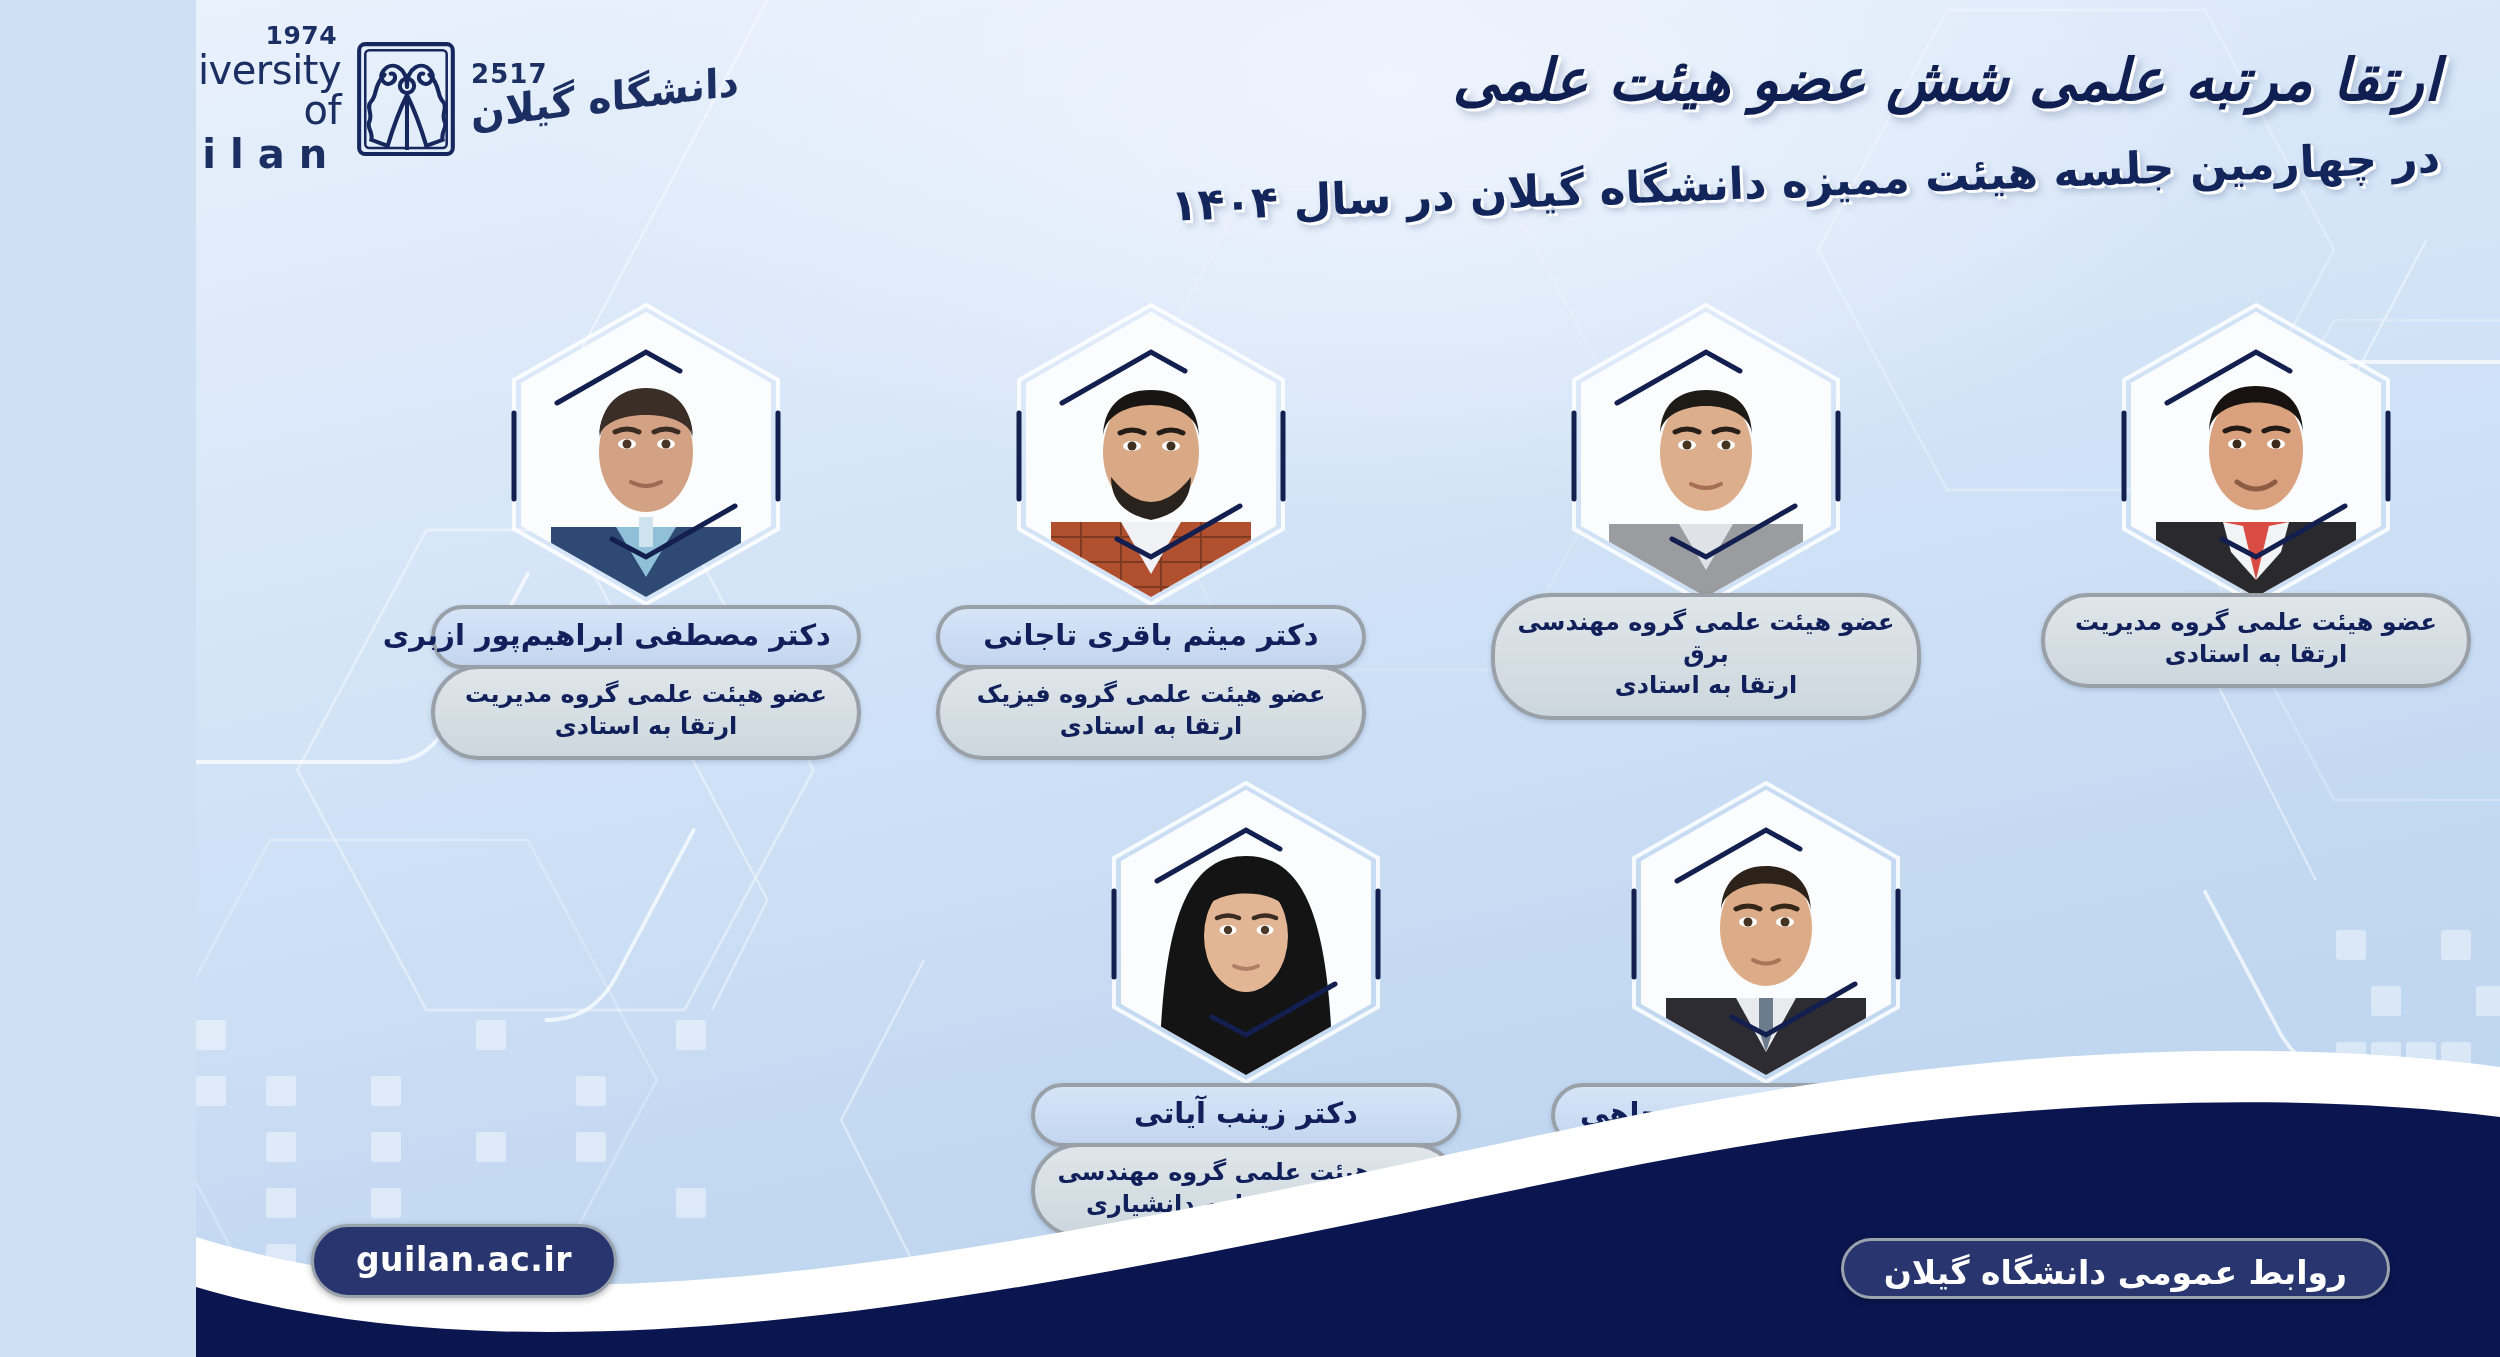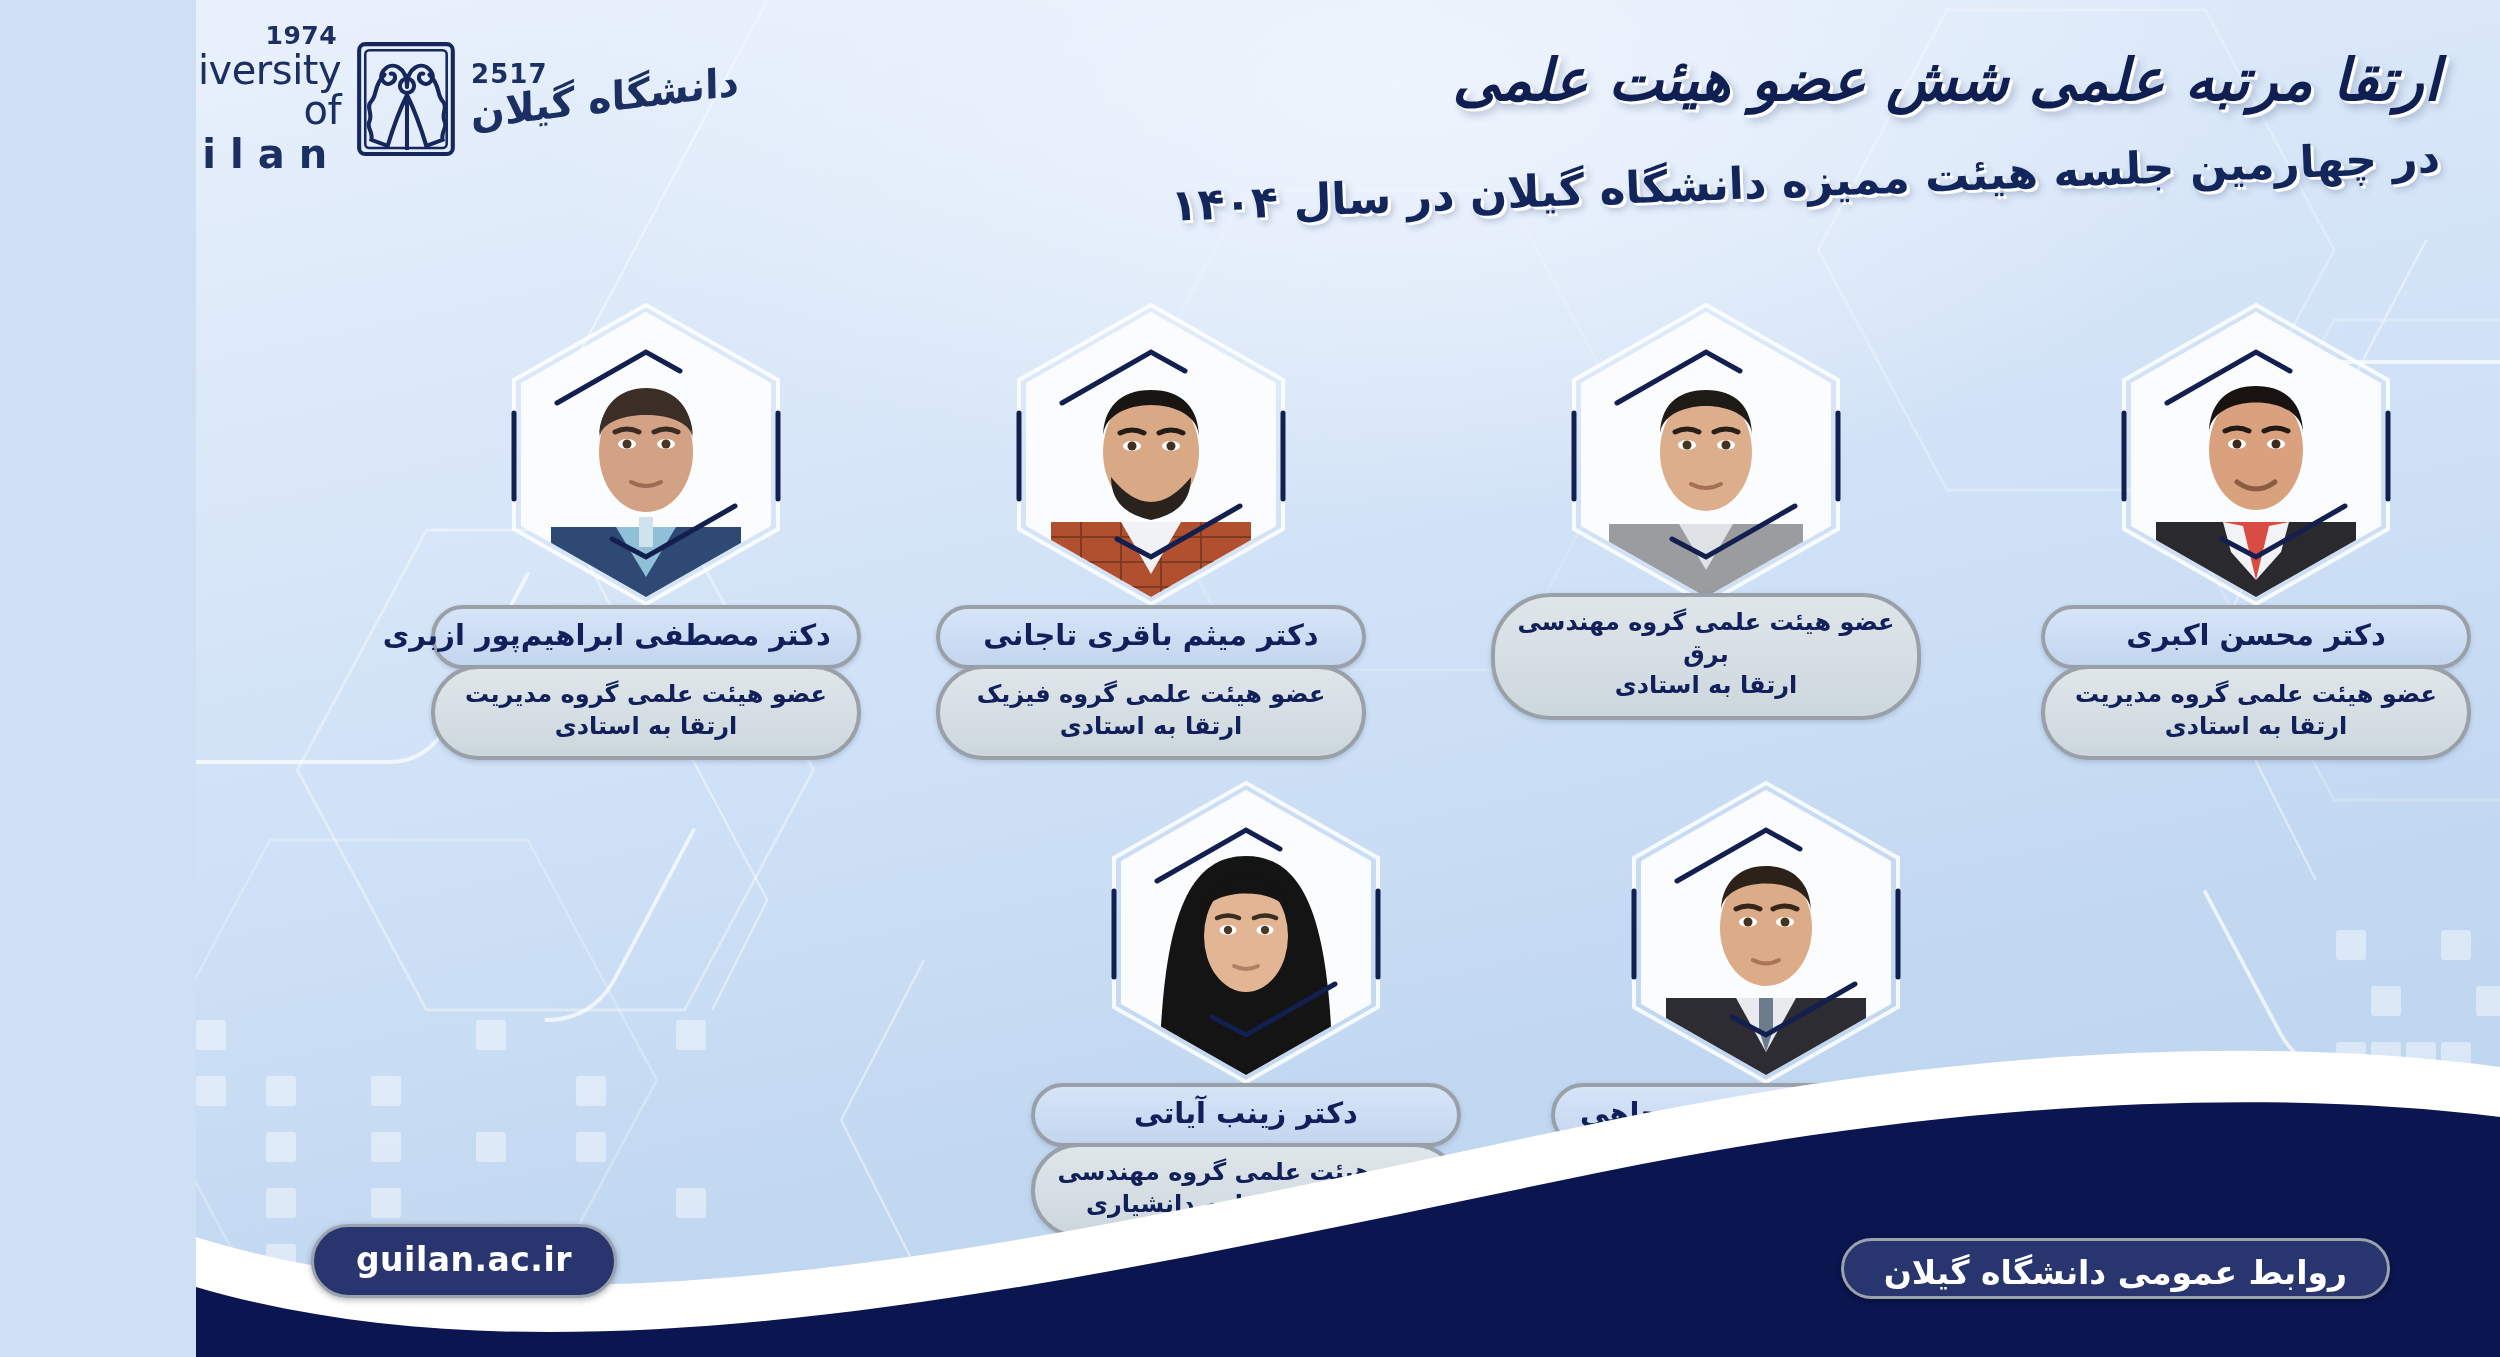"دکتر محسن اکبری" div.name-pill { html: <div>دکتر محسن اکبری</div> -> none }
